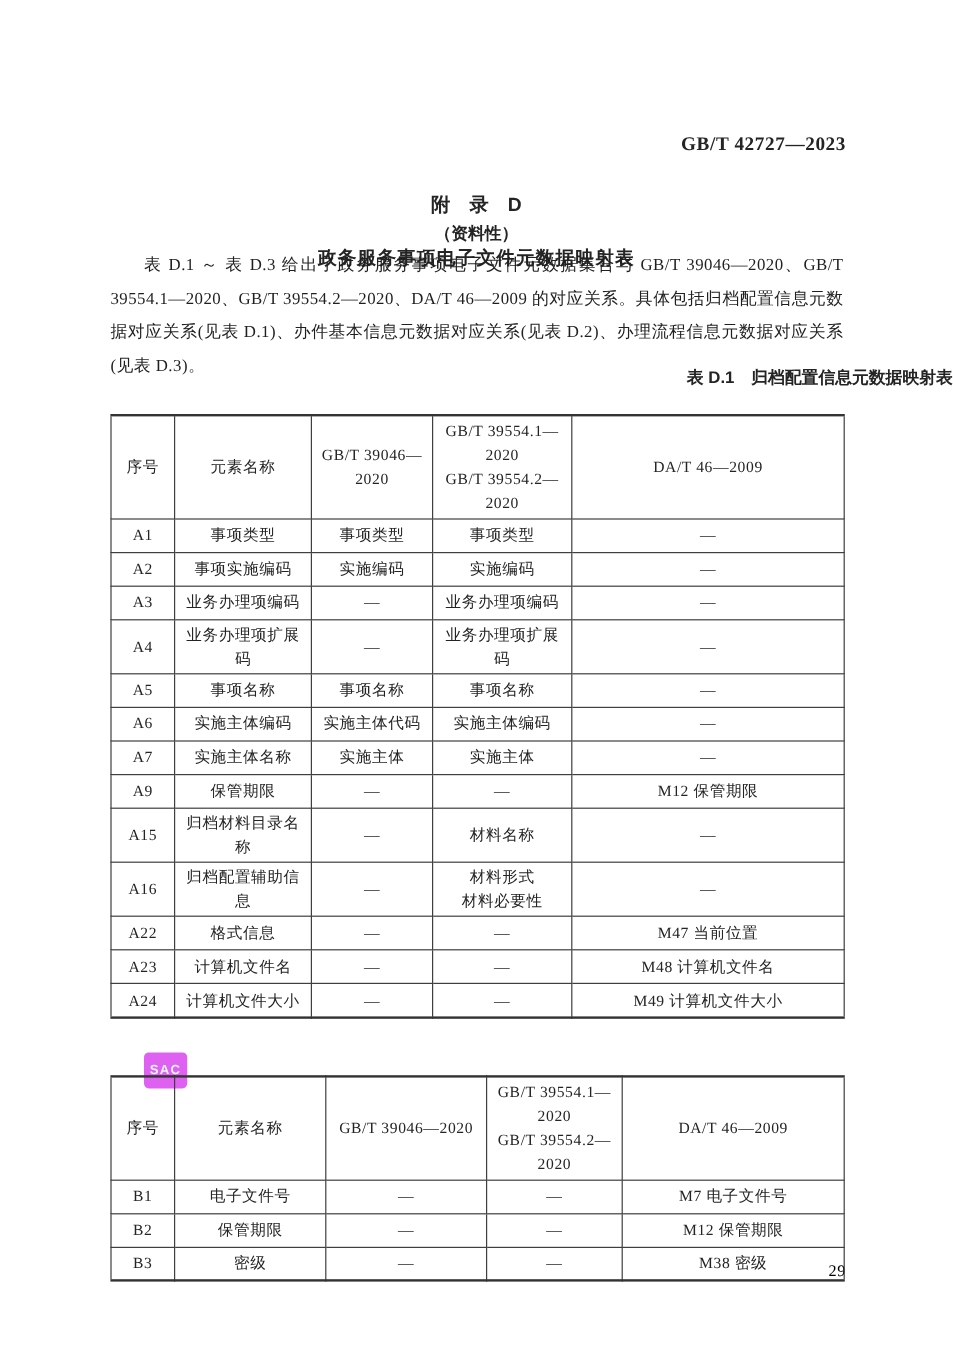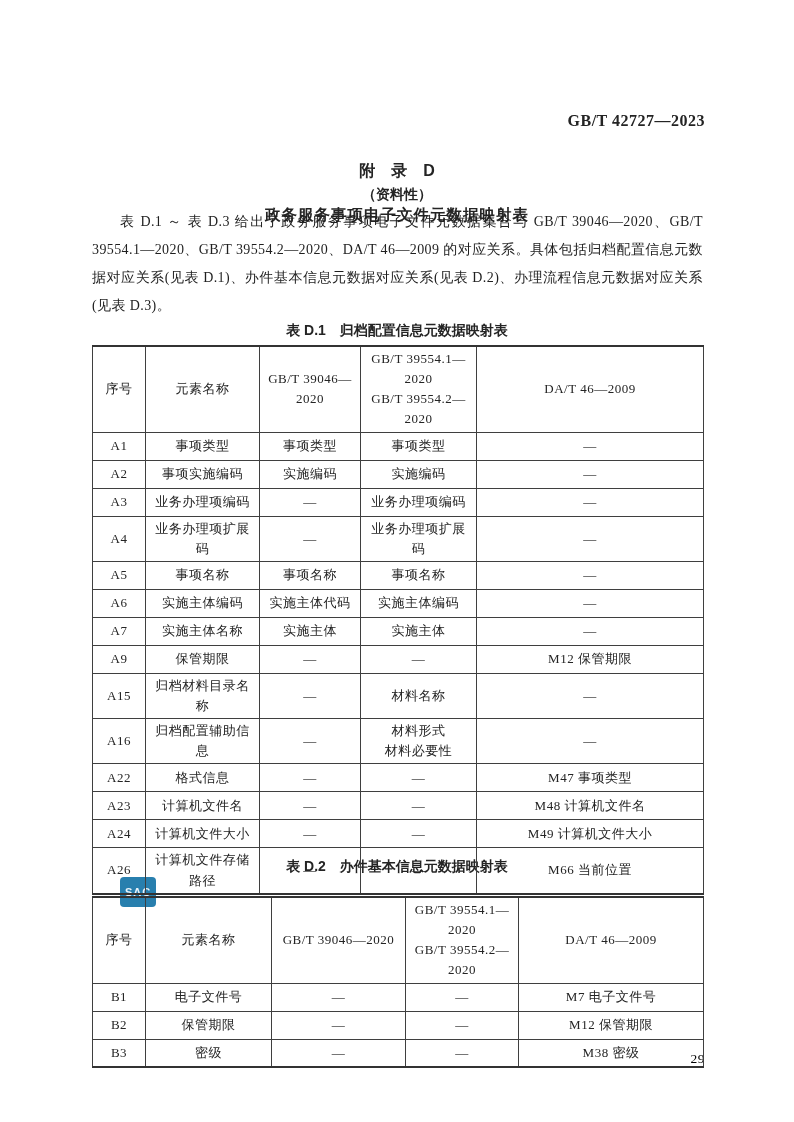"表 D.1 归档配置信息元数据映射表" .caption-d1 { text-align: none -> right; top: 322px -> 306px }
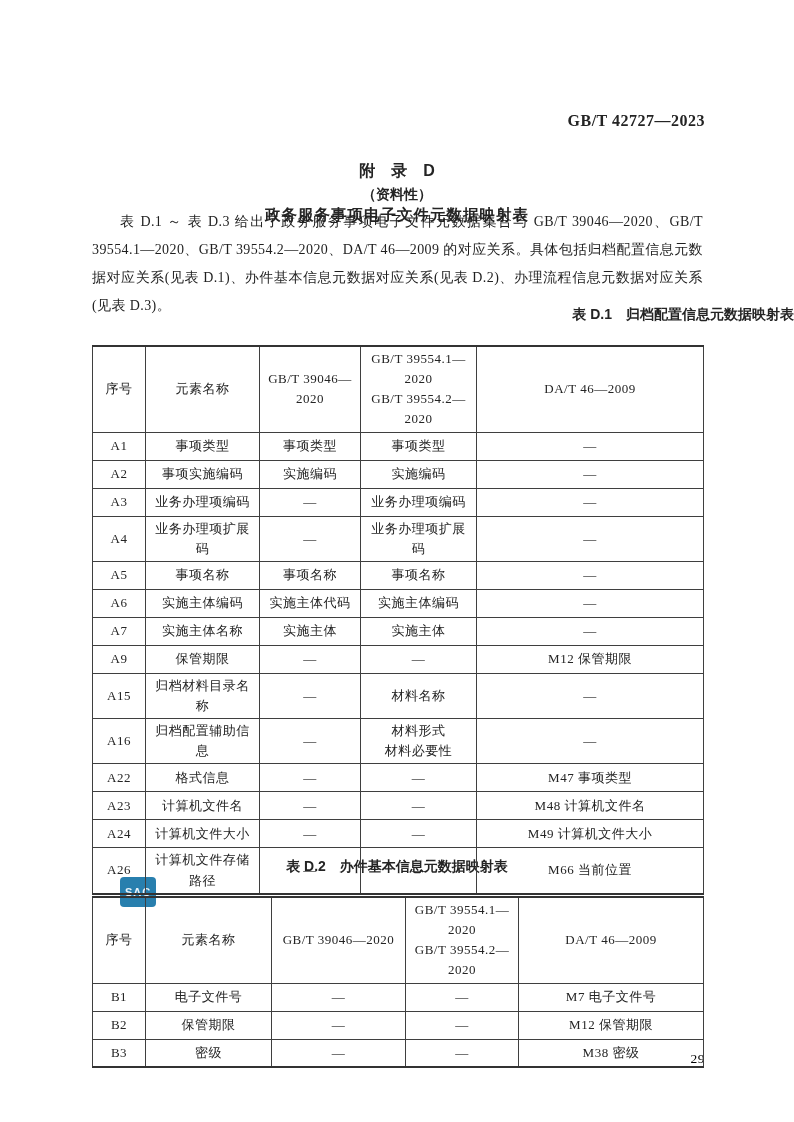"M47 事项类型" td { text: 事项类型 -> 当前位置 }
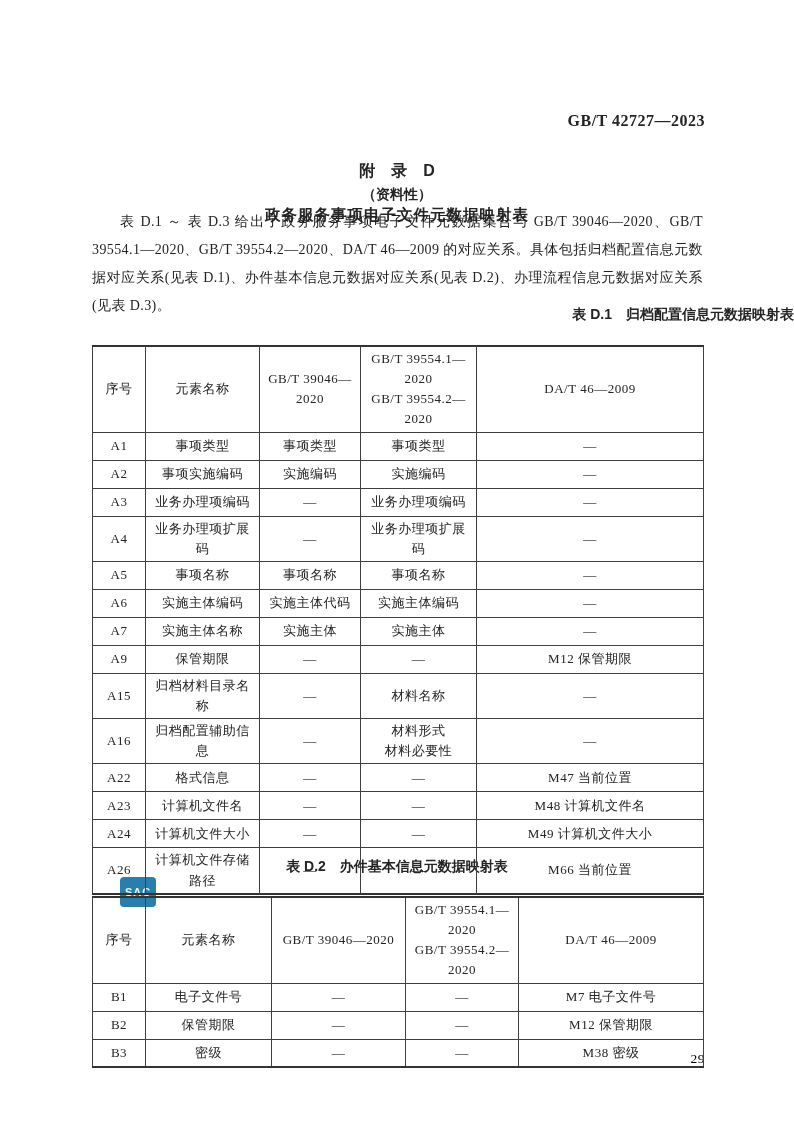"A26" tr { html: <tr> <td>A26</td> <td>计算机文件存储路径</td> <td>—</td> <td>—</td> <td>M66 当前位置</td> </tr> -> none }
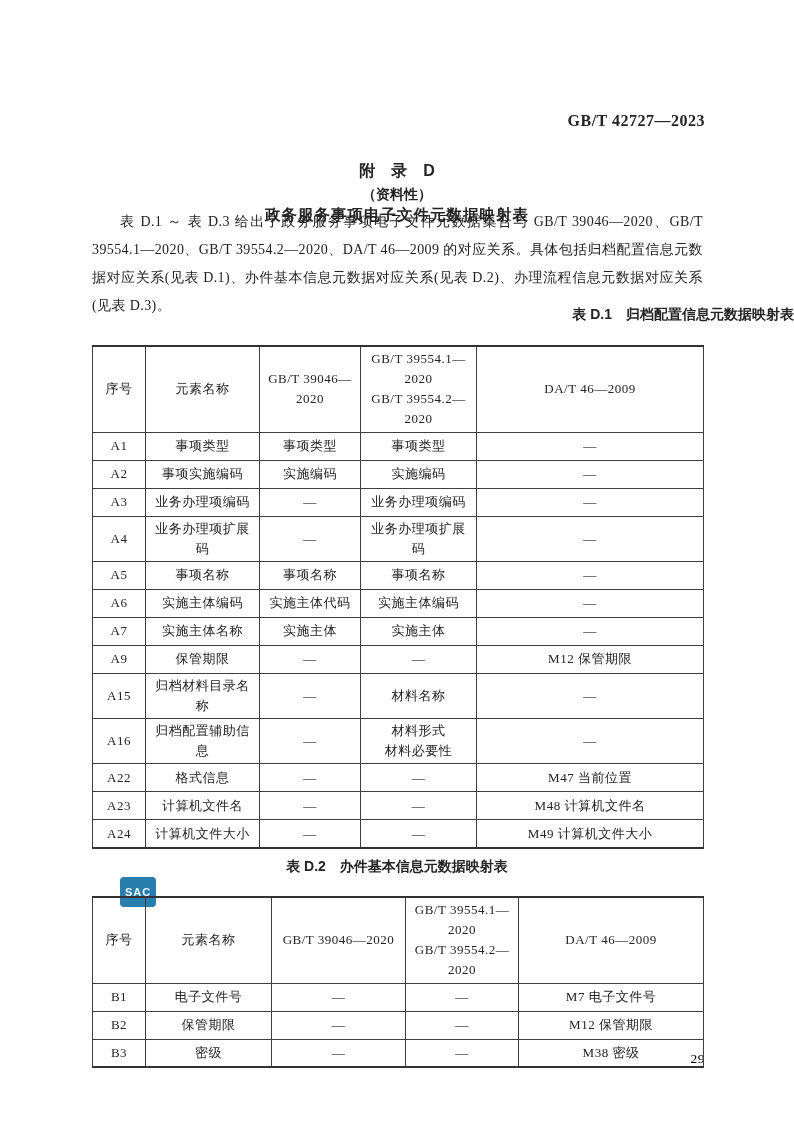"表 D.2 办件基本信息元数据映射表" div.centered { html: <div>表 D.2 办件基本信息元数据映射表</div> -> none }
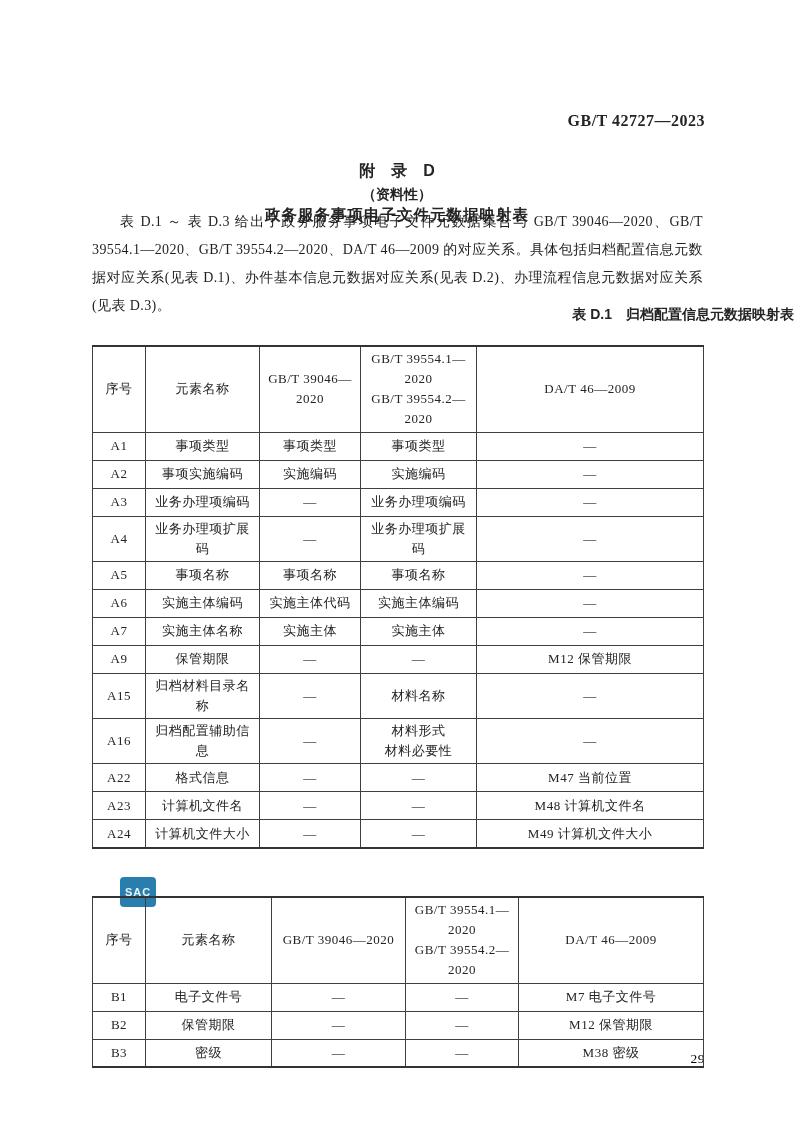"SAC" .watermark { background: #0369a1 -> #d946ef }
